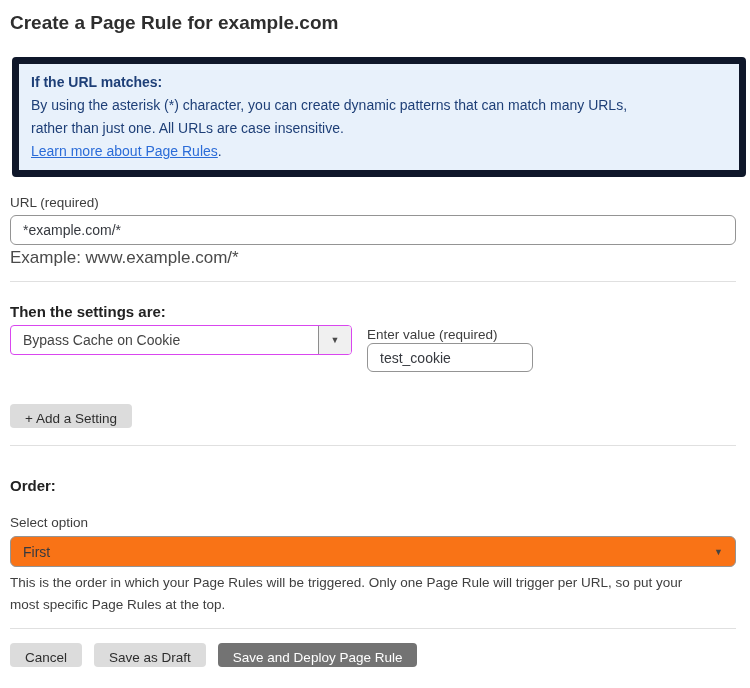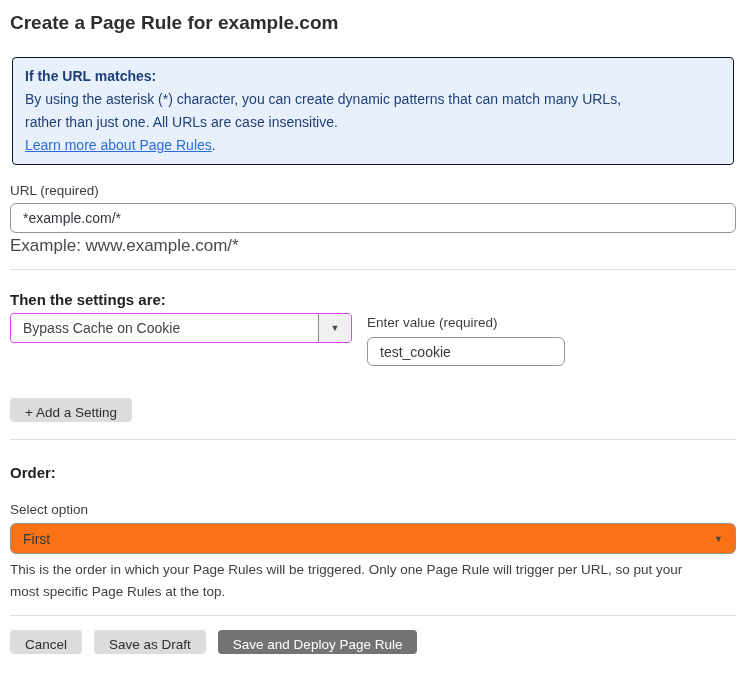"If the URL matches:" .info-box { border: 1px solid #0f172a -> 7px solid #0f172a }
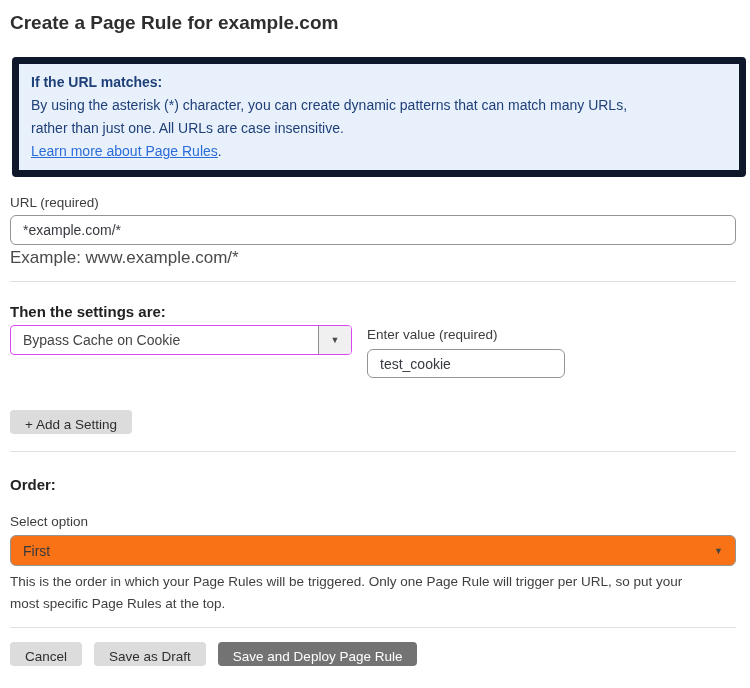"test_cookie" .value-input { margin-top: 6px -> 0; width: 198px -> 166px }
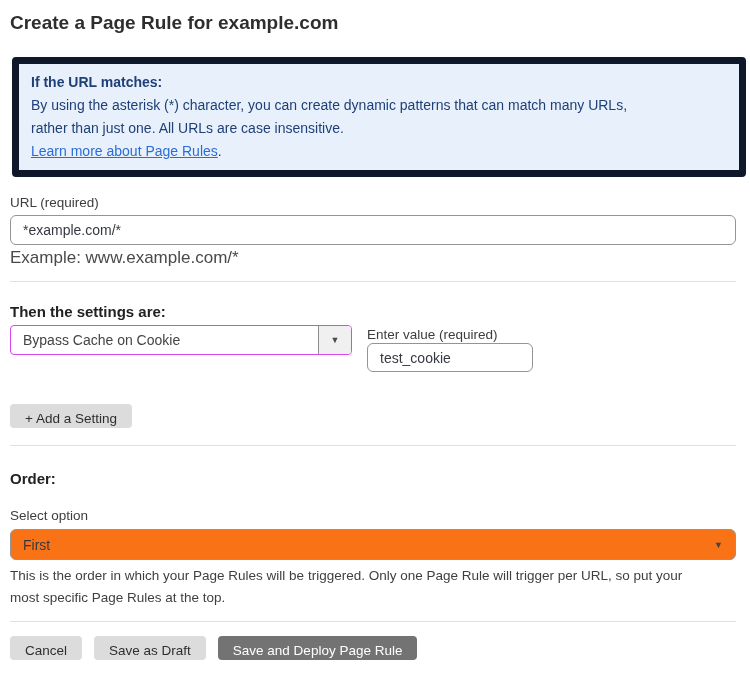"Order:" .order-heading { margin-top: 24px -> 31px }
